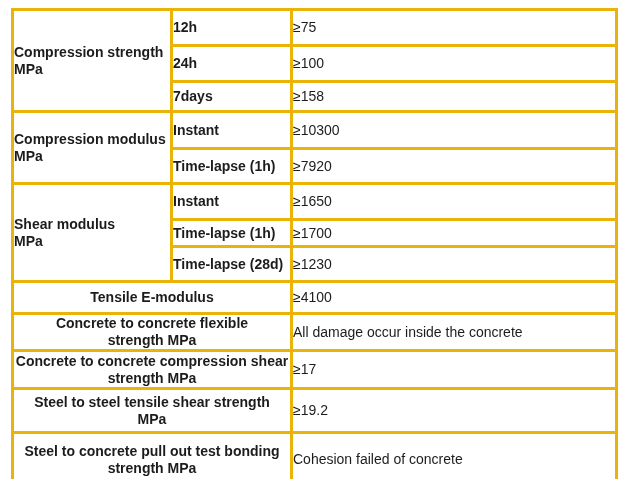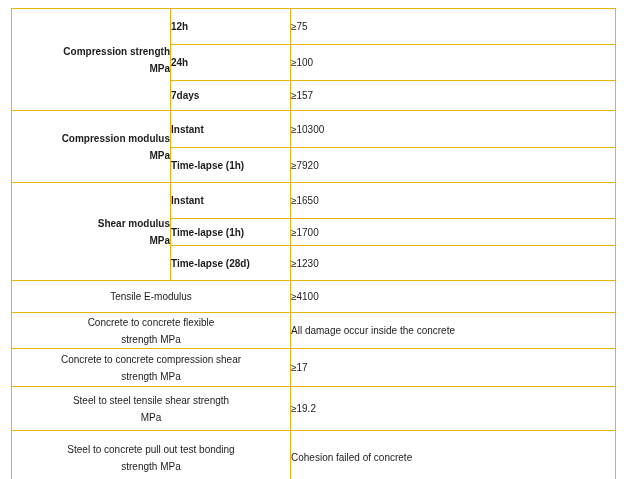"12h" table.props td { border: 1px solid #eab308 -> 3px solid #eab308; font-size: 10px -> 14px }
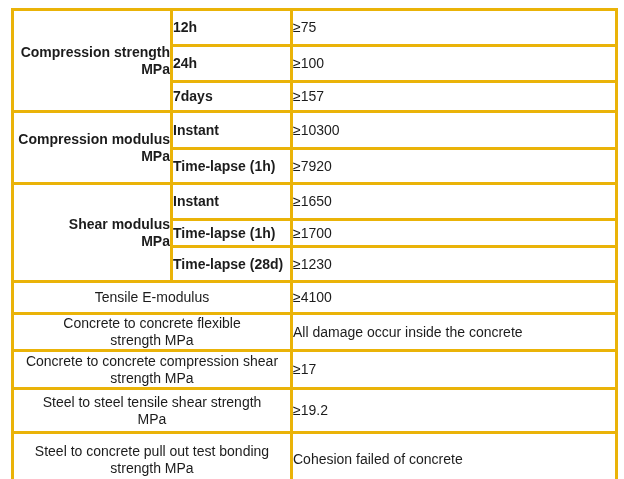"Compression strength" td.group-label { text-align: right -> left }
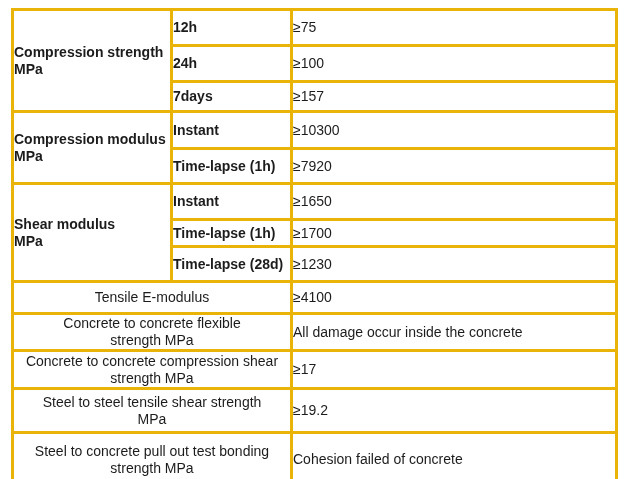"≥157" td.val { text: 157 -> 158 }
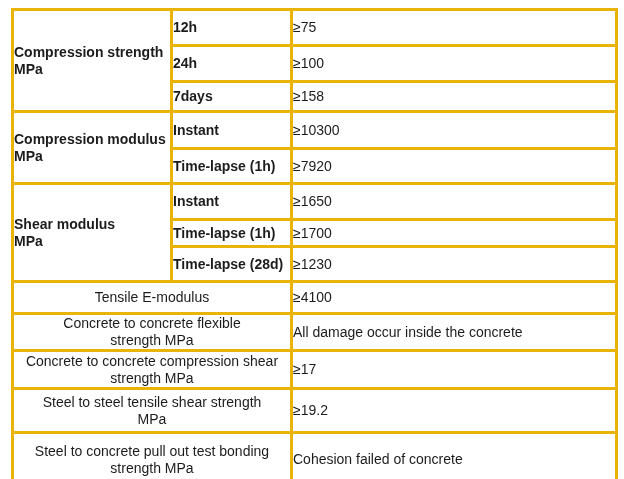"Tensile E-modulus" td.span-label { font-weight: normal -> bold }
